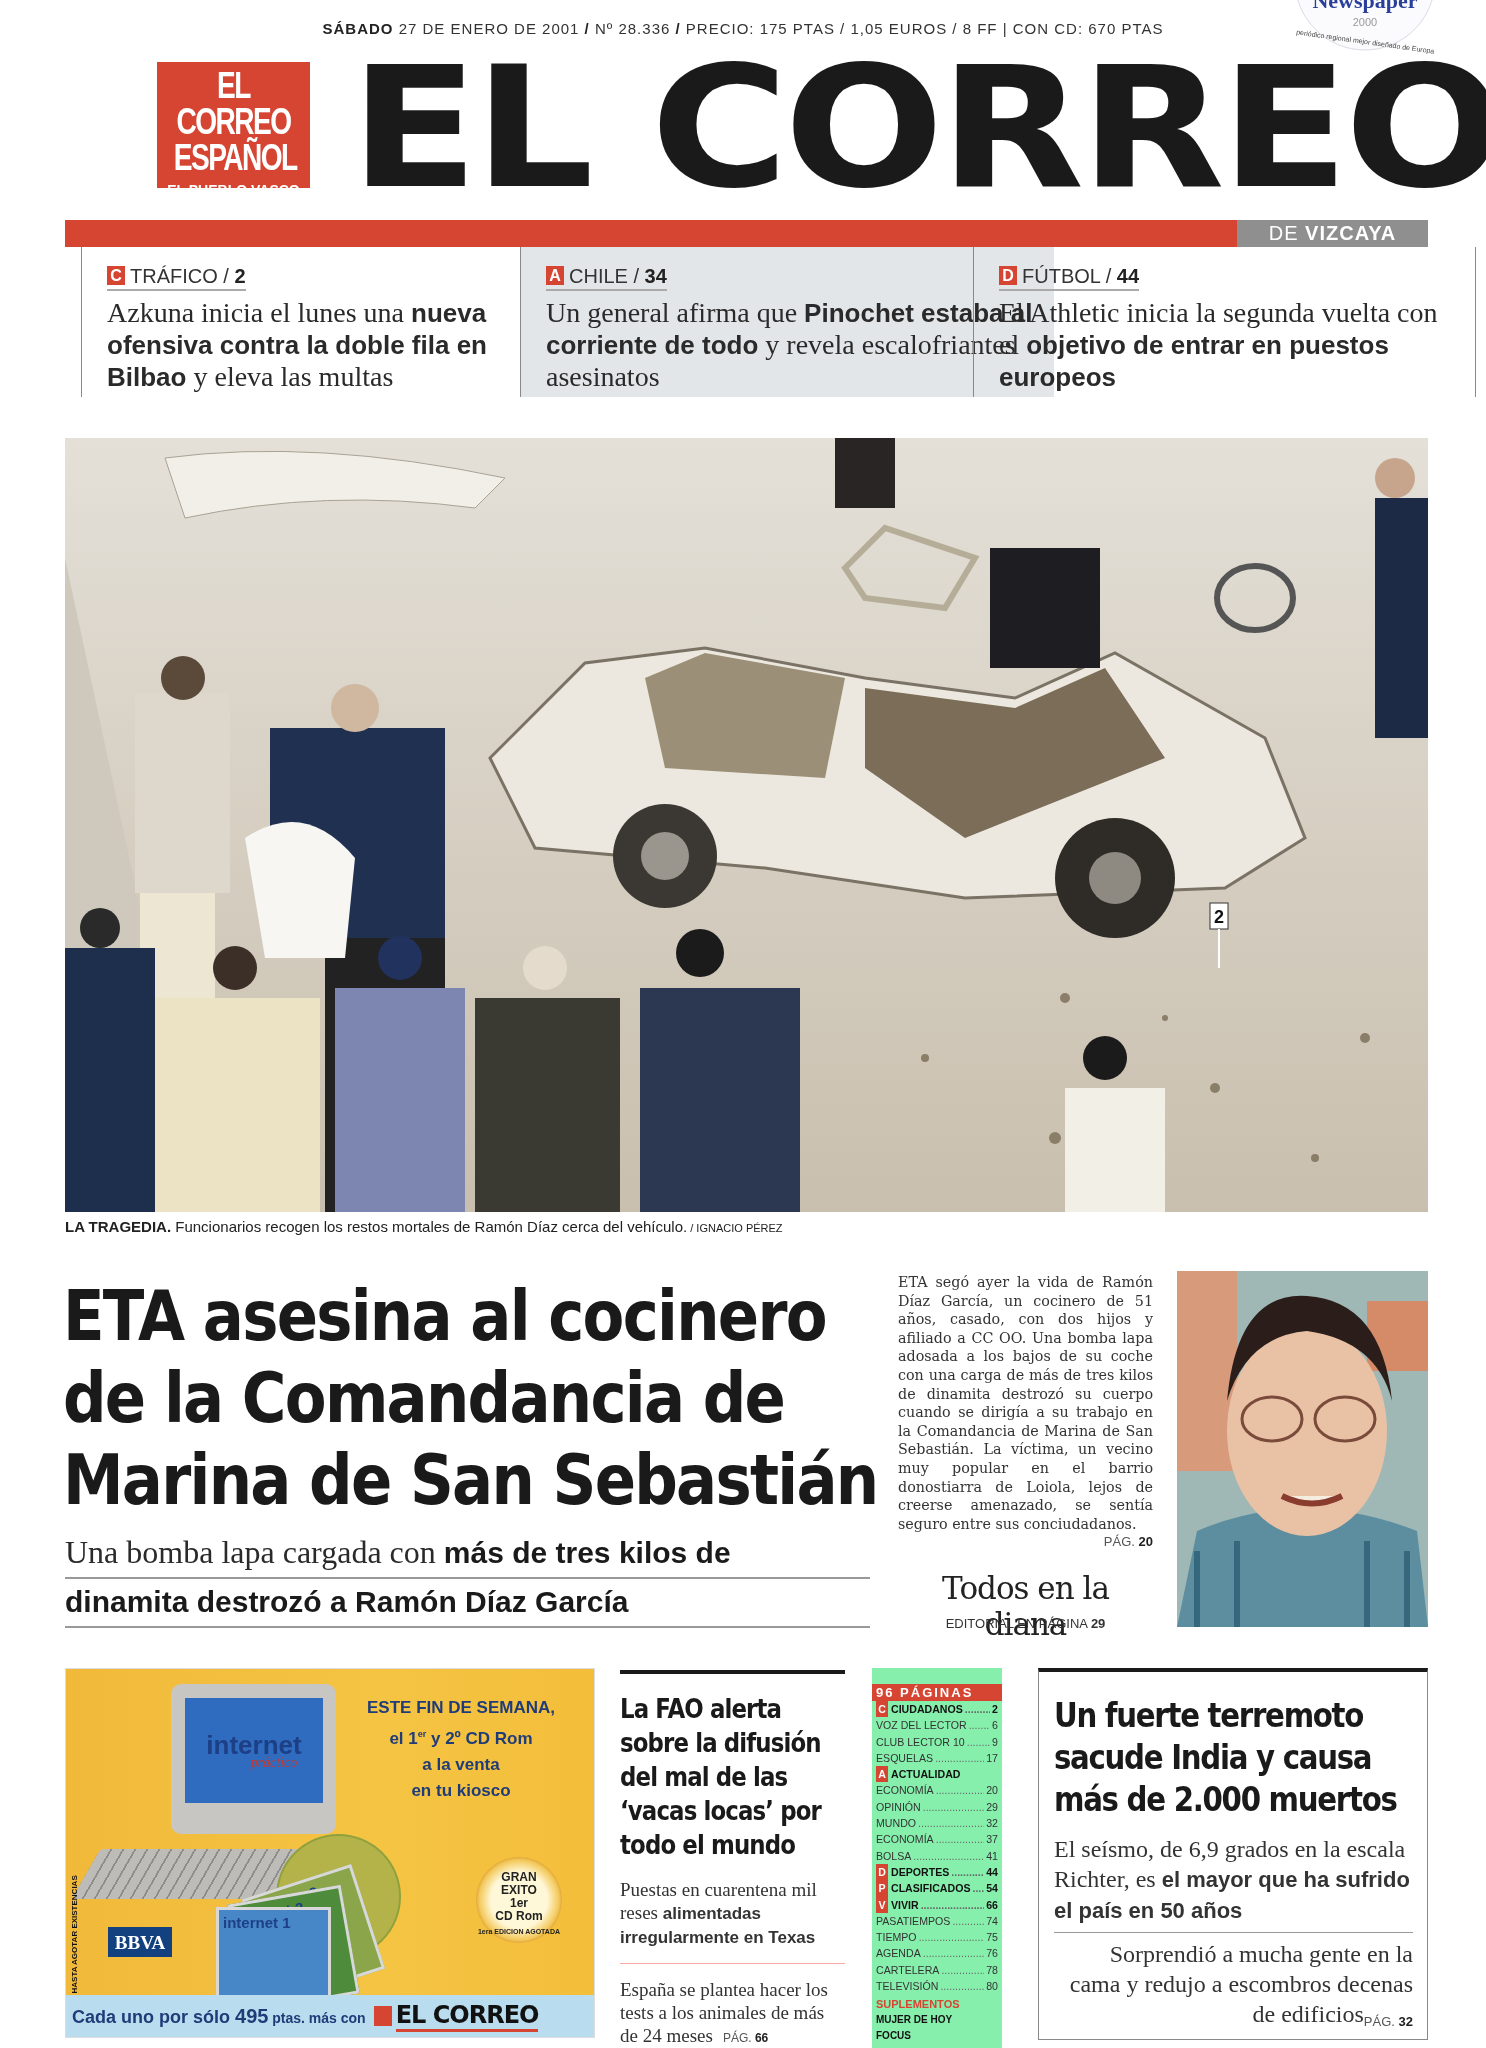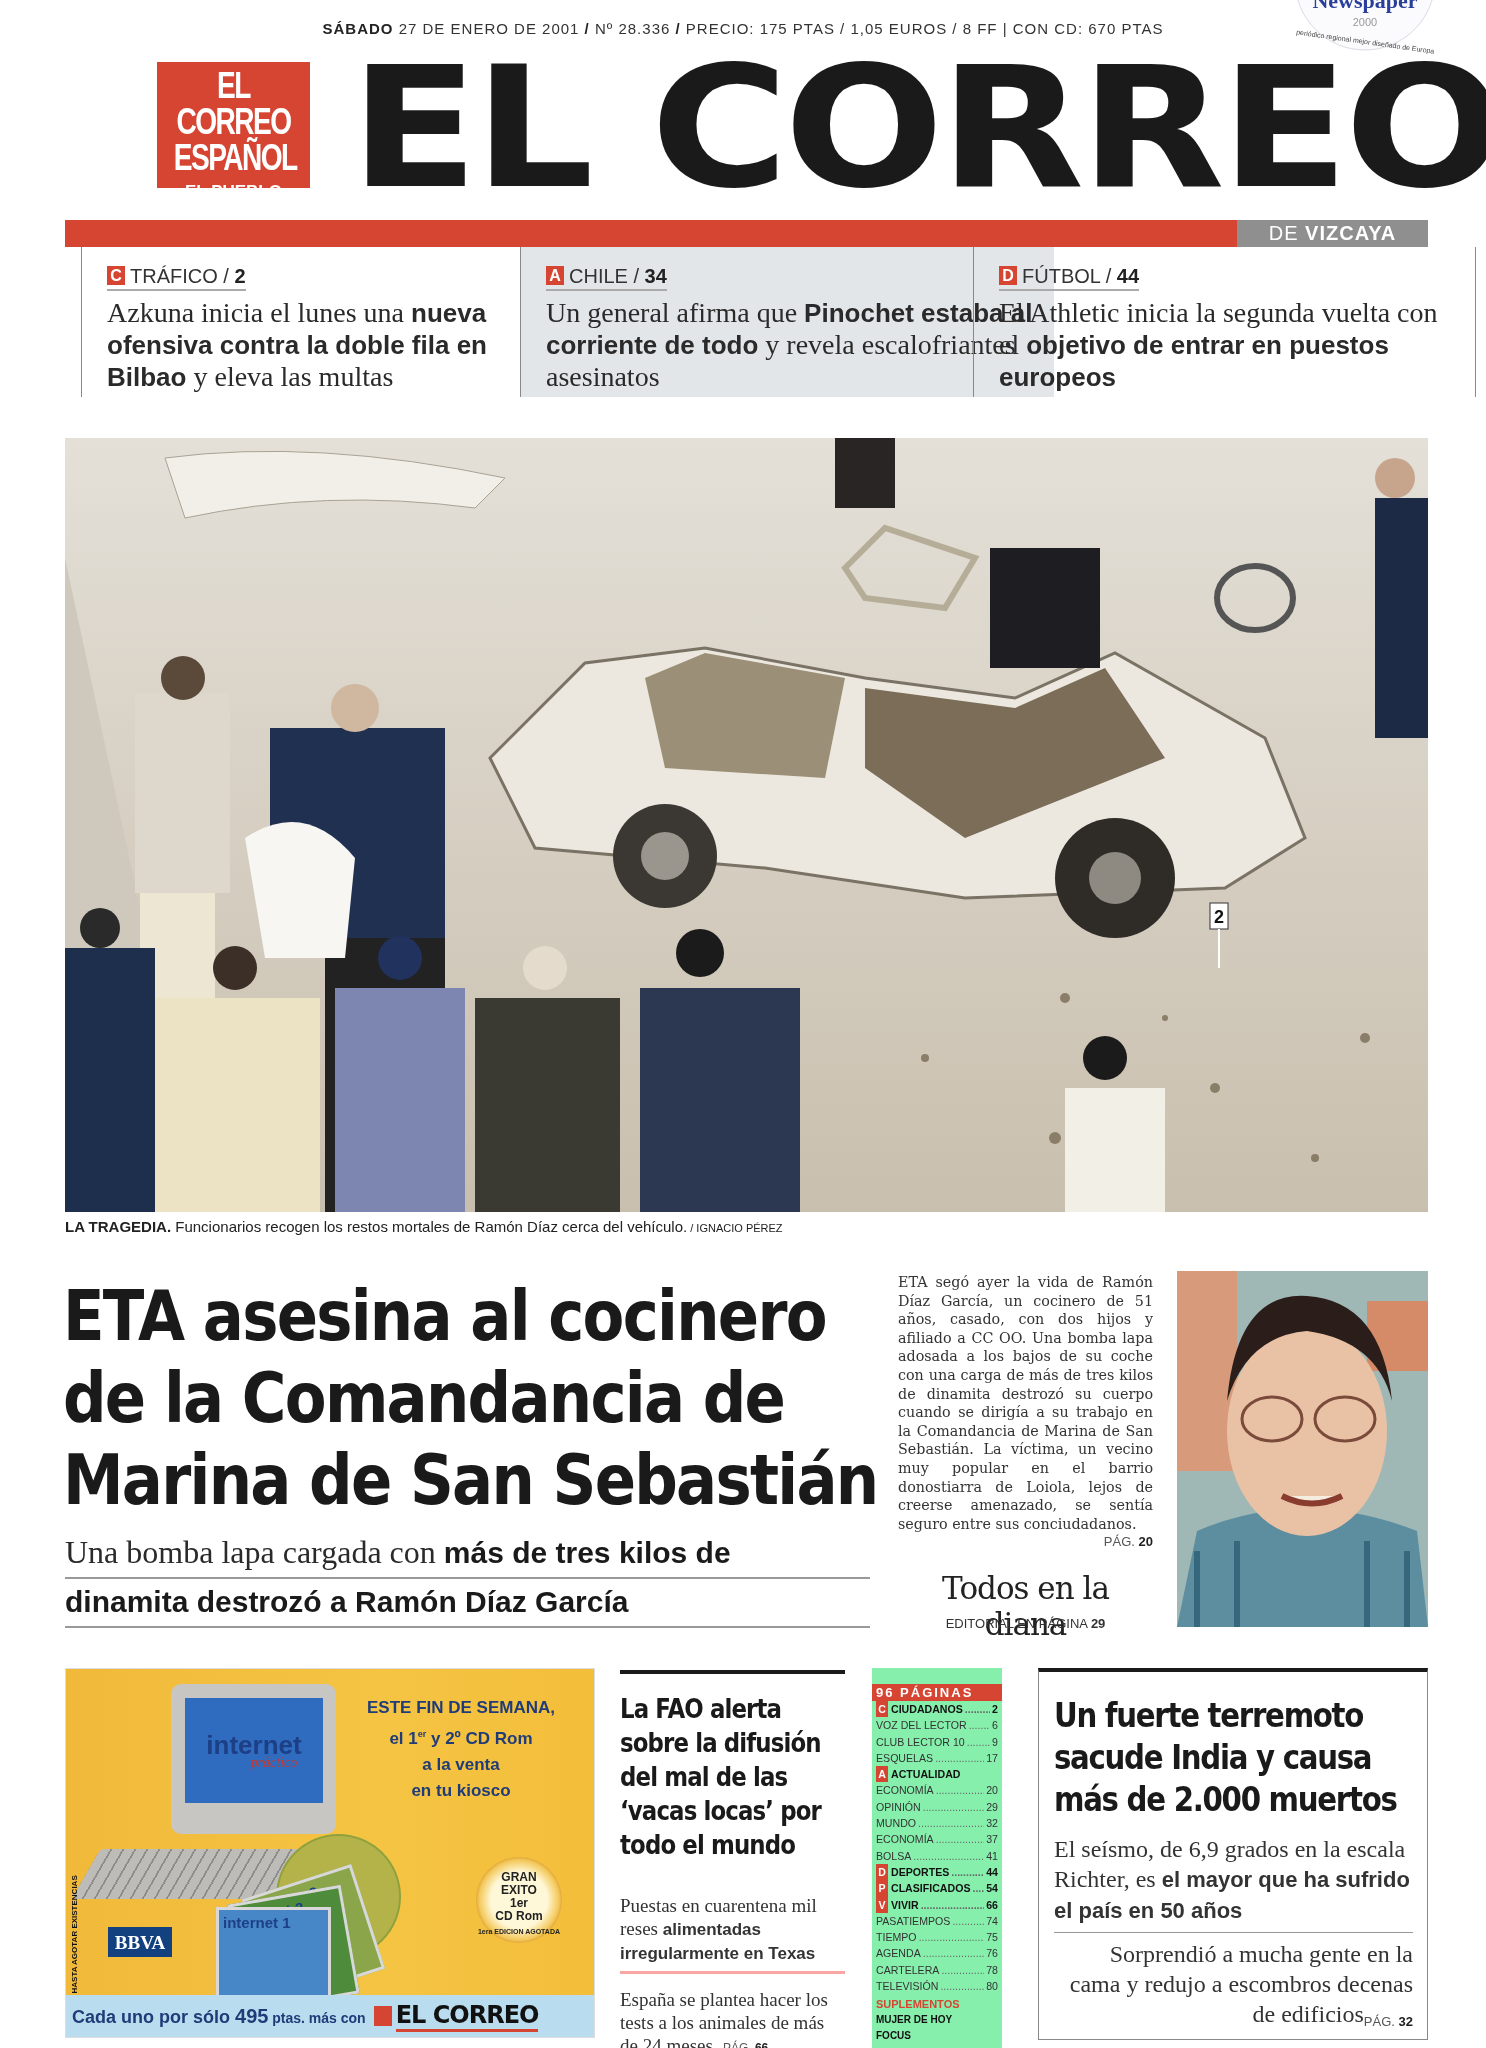"EL PUEBLO VASCO" #small-logo .l2 { font-size: 17px -> 14px }
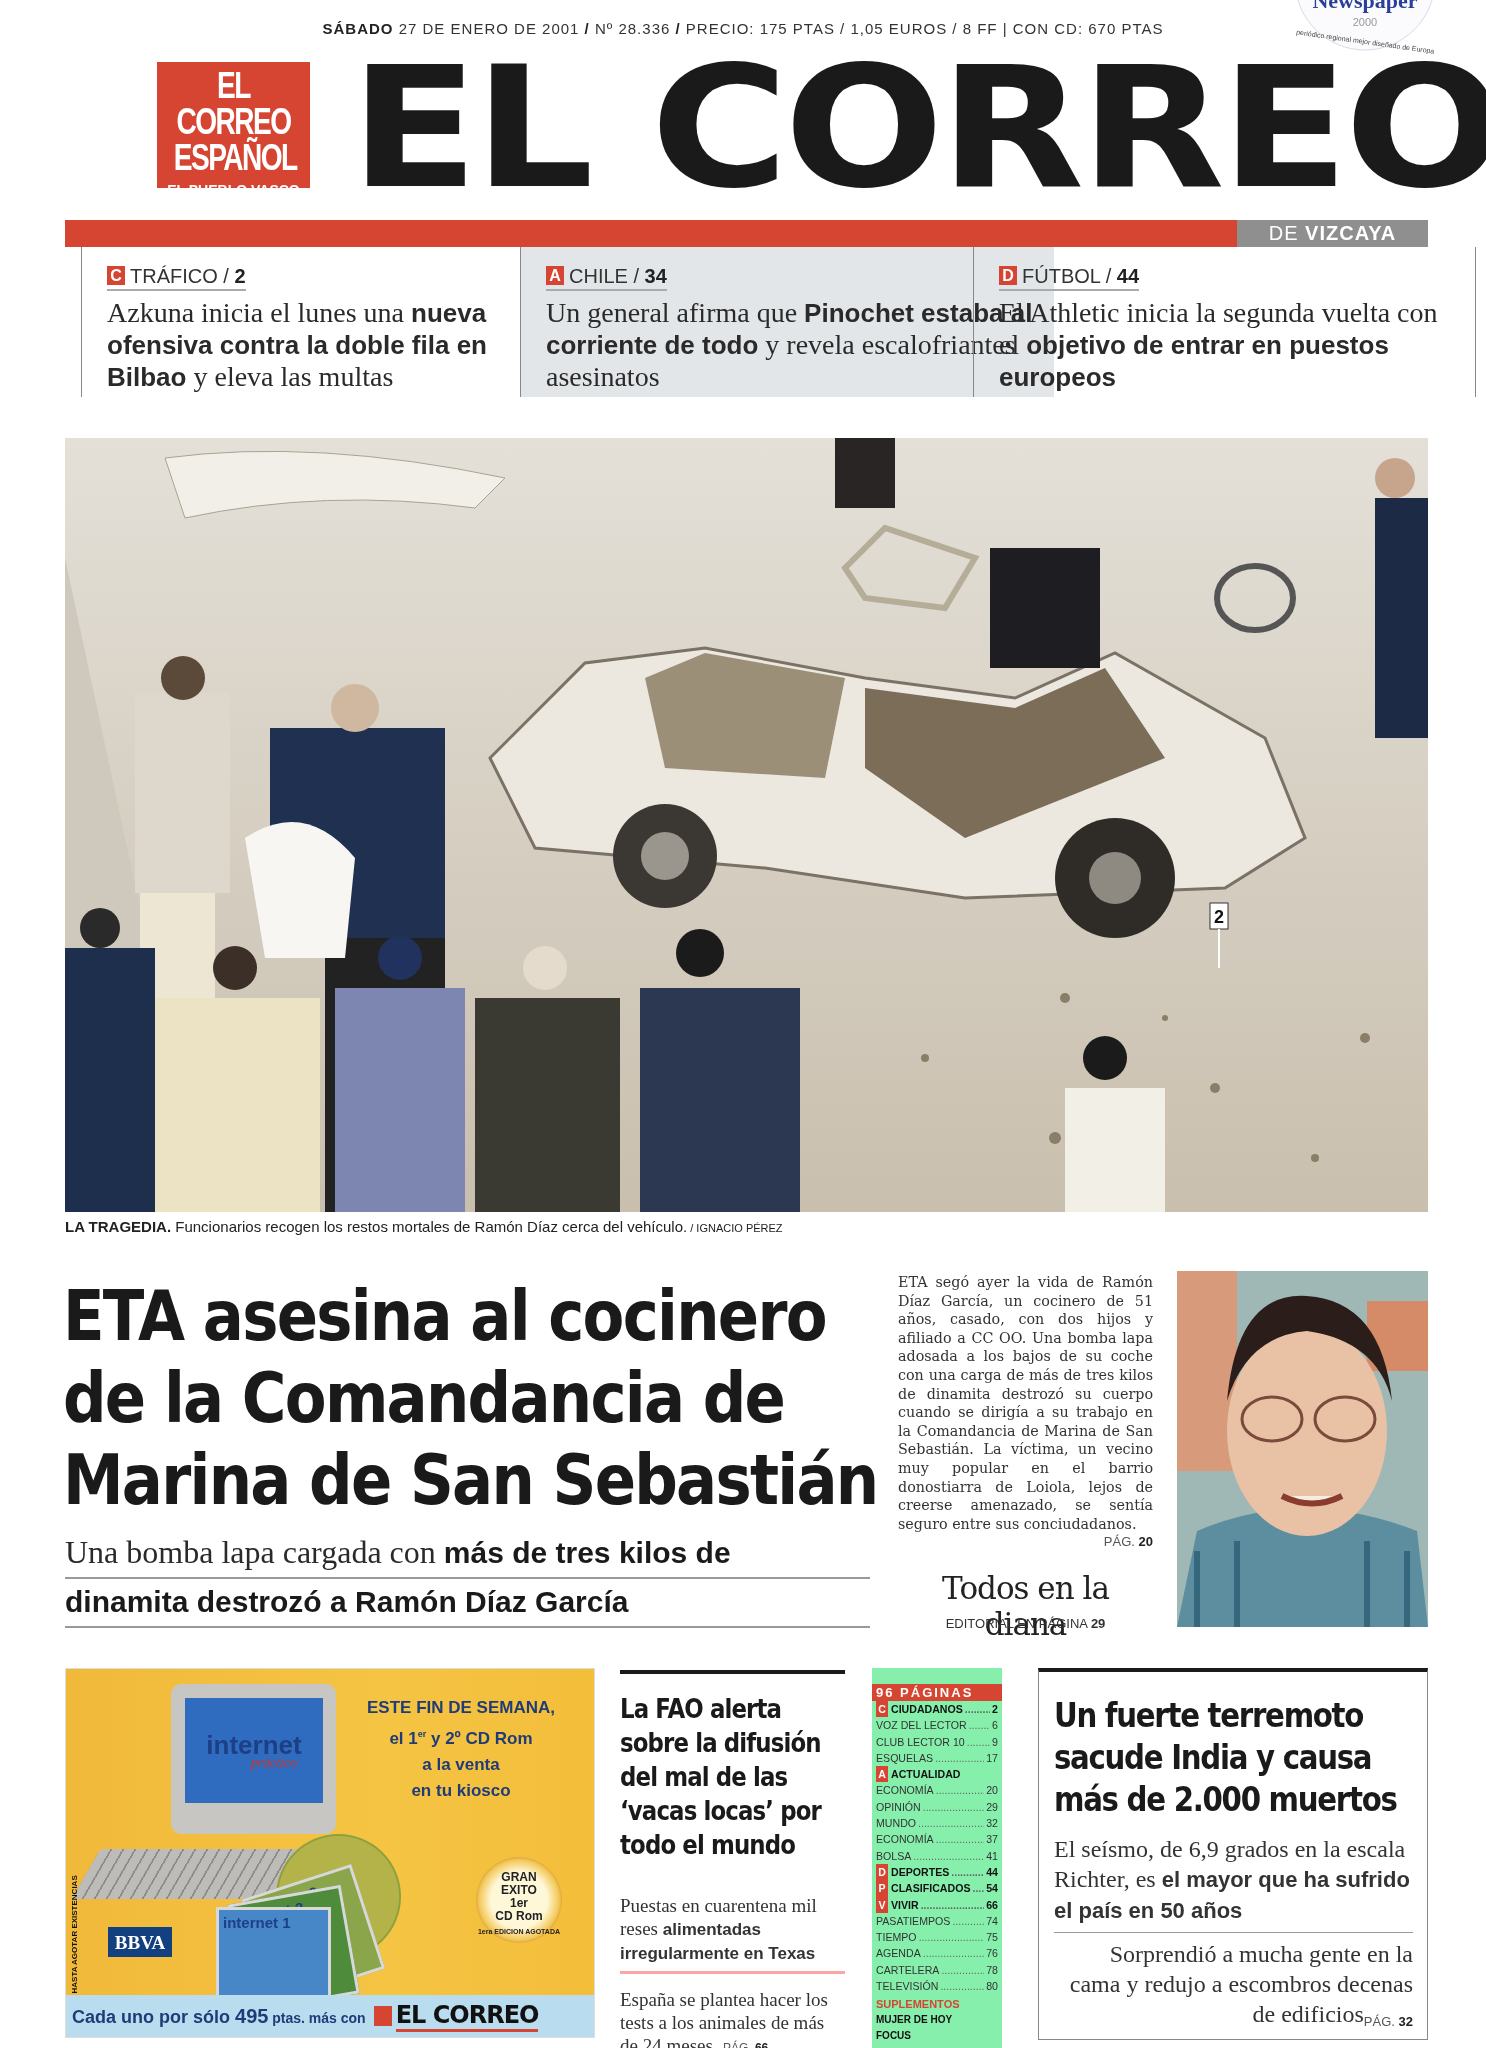"Puestas en cuarentena mil reses" #fao .d1 { border-bottom: 3px solid #fca5a5 -> 1px solid #fca5a5; margin-top: 32px -> 16px; padding-bottom: 6px -> 14px }
